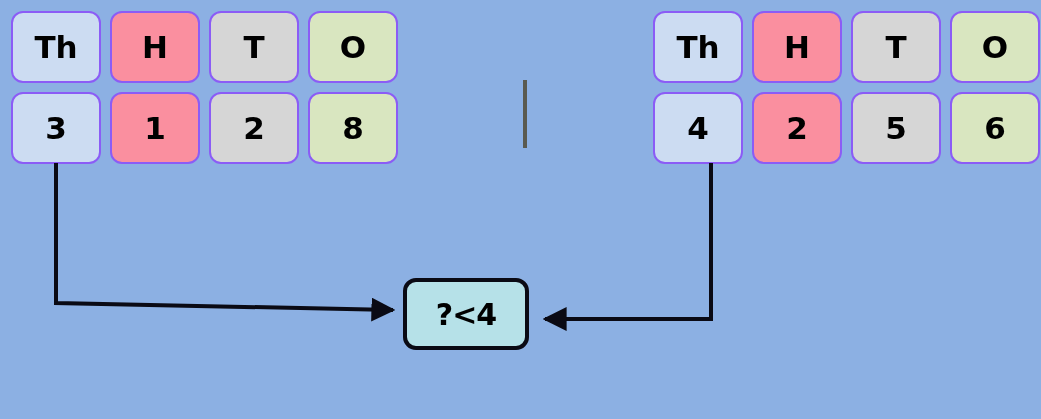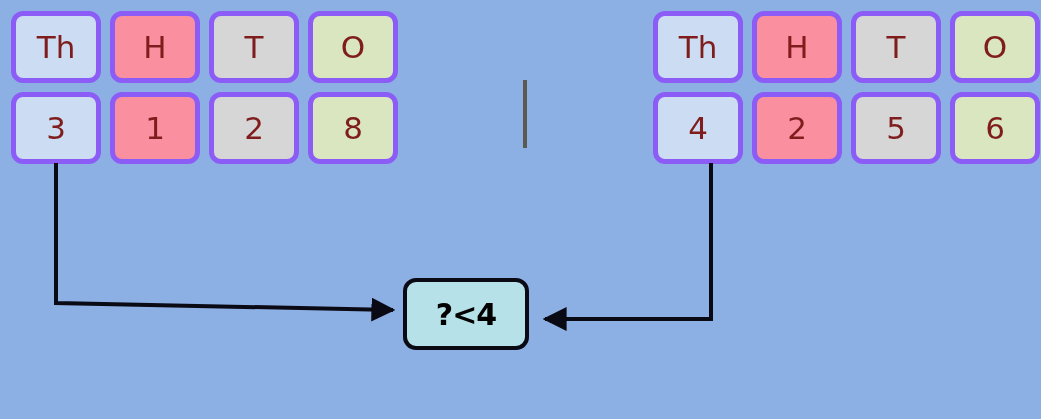"Th" .pv-cell { border: 5px solid #8b5cf6 -> 2px solid #8b5cf6; color: #7f1d1d -> #000000; font-weight: normal -> bold }
